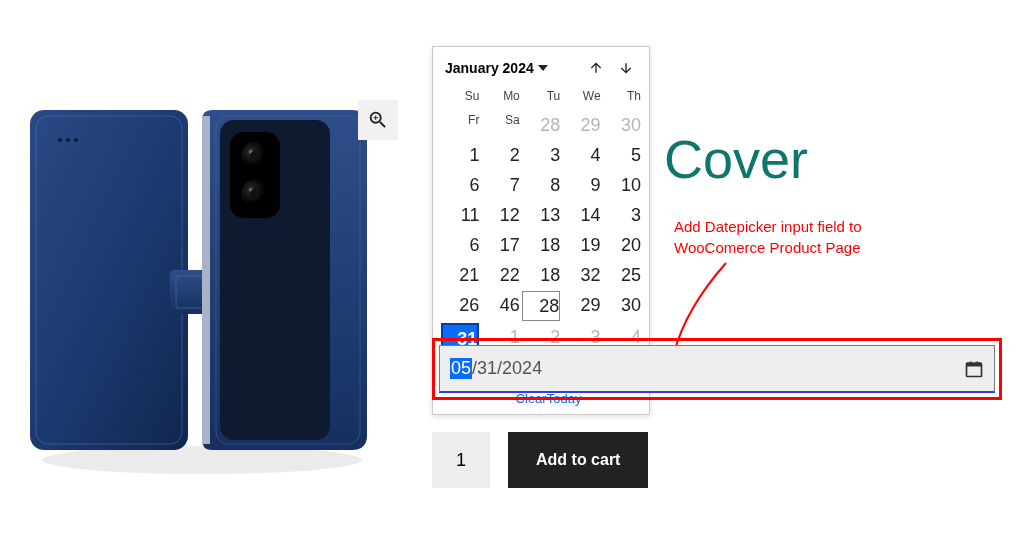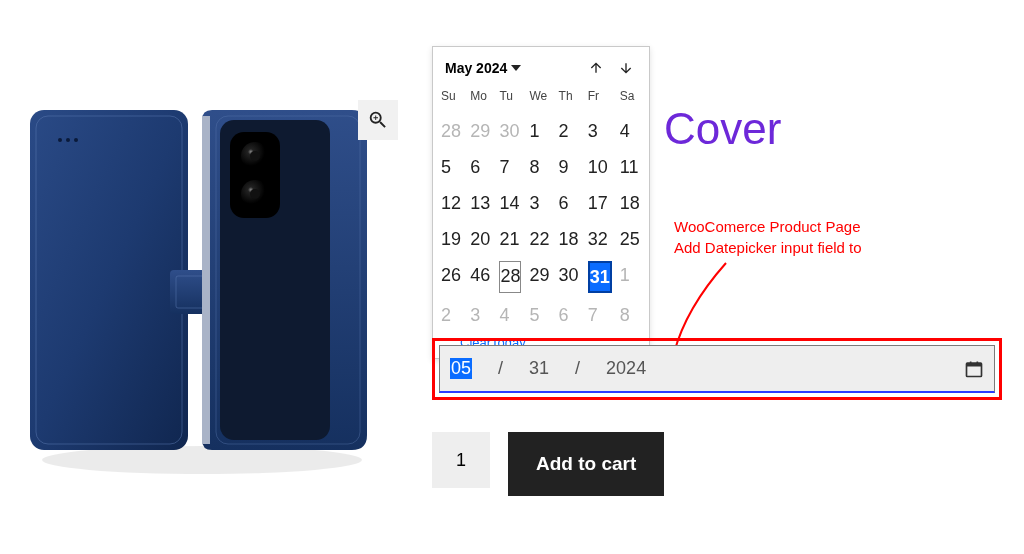"May 2024" span { text: May -> January }
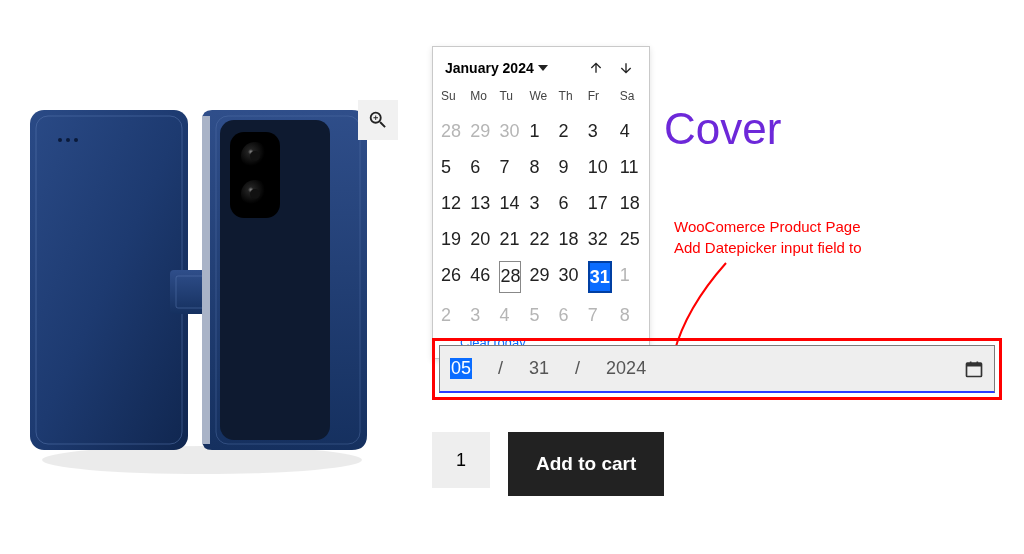"Su" .dp-grid { gap: 8px -> 2px; grid-template-columns: repeat(7, 1fr) -> repeat(5, 1fr); text-align: left -> right }
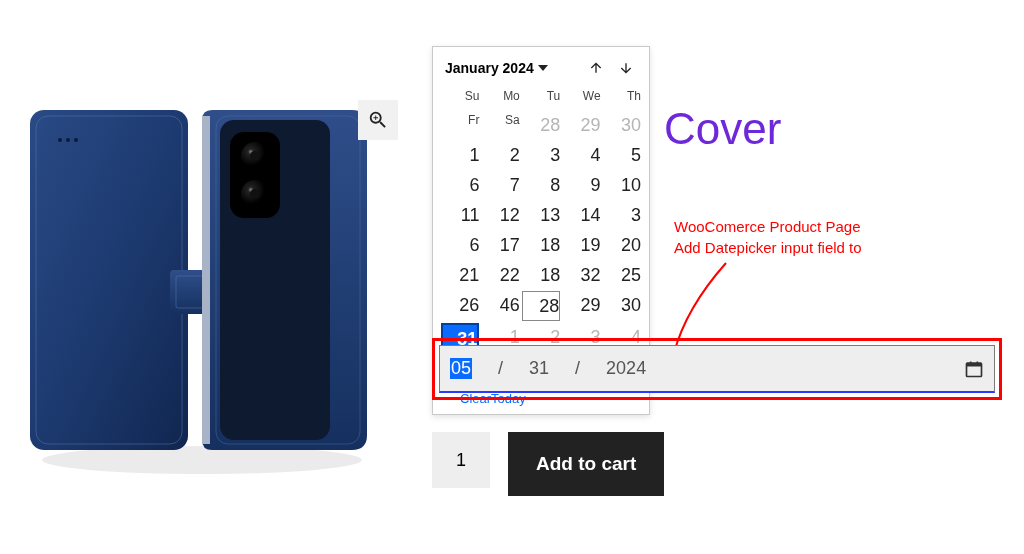"Cover" .product-title { color: #6d28d9 -> #0f766e; font-size: 44px -> 54px; margin-top: 64px -> 88px }
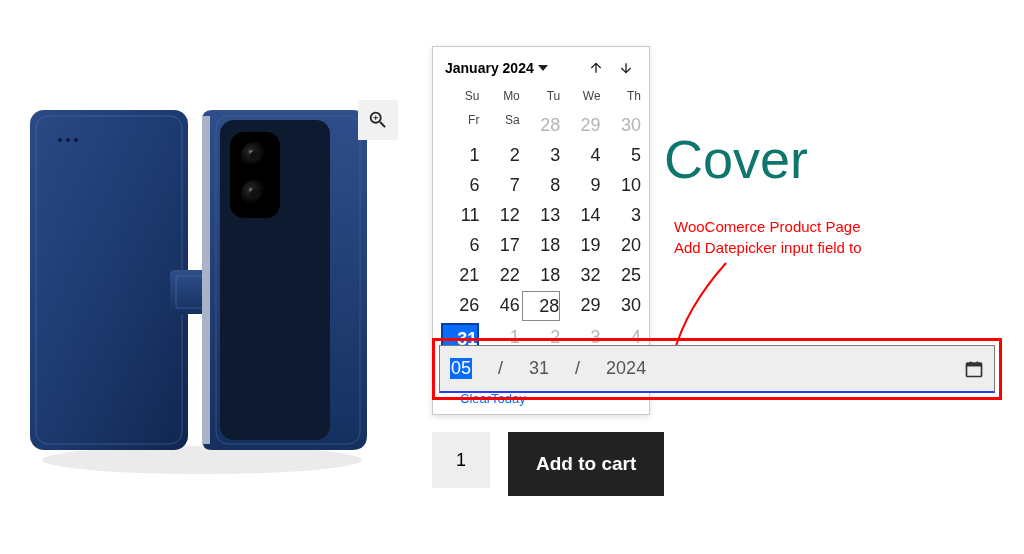"WooComerce Product Page" div { order: before "Add Datepicker input field to" -> after "Add Datepicker input field to" }
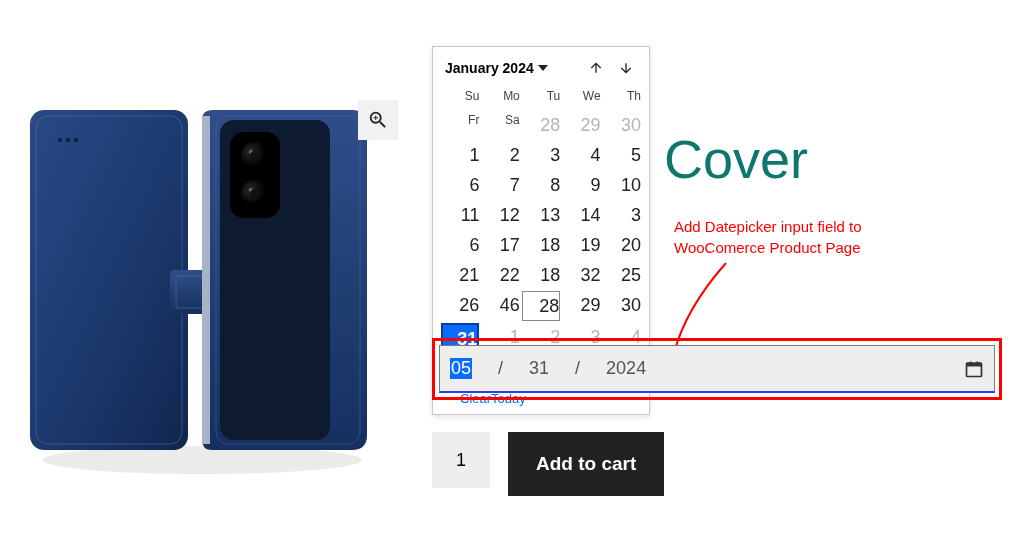"05" .date-field { gap: 26px -> none }
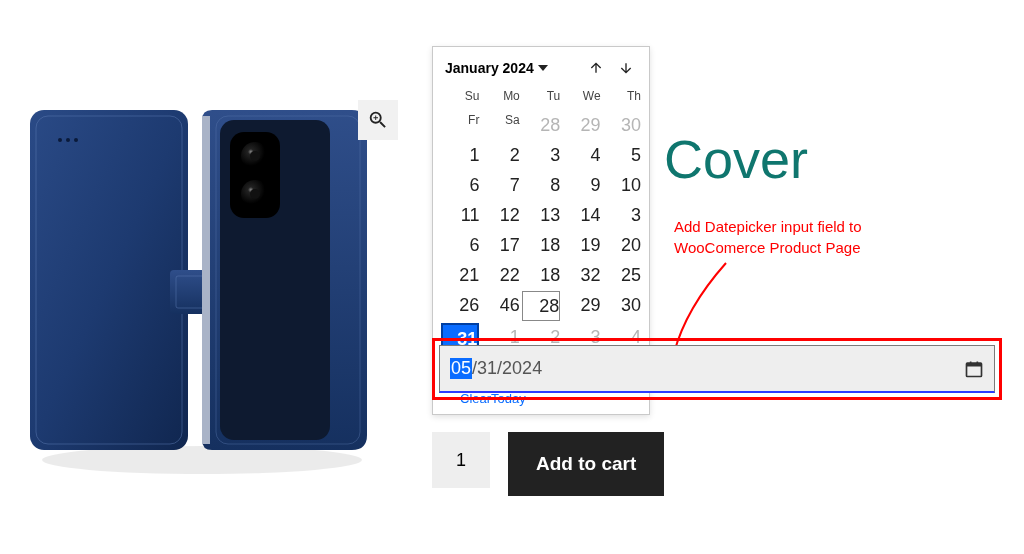"Clear" .dp-footer { justify-content: flex-start -> center }
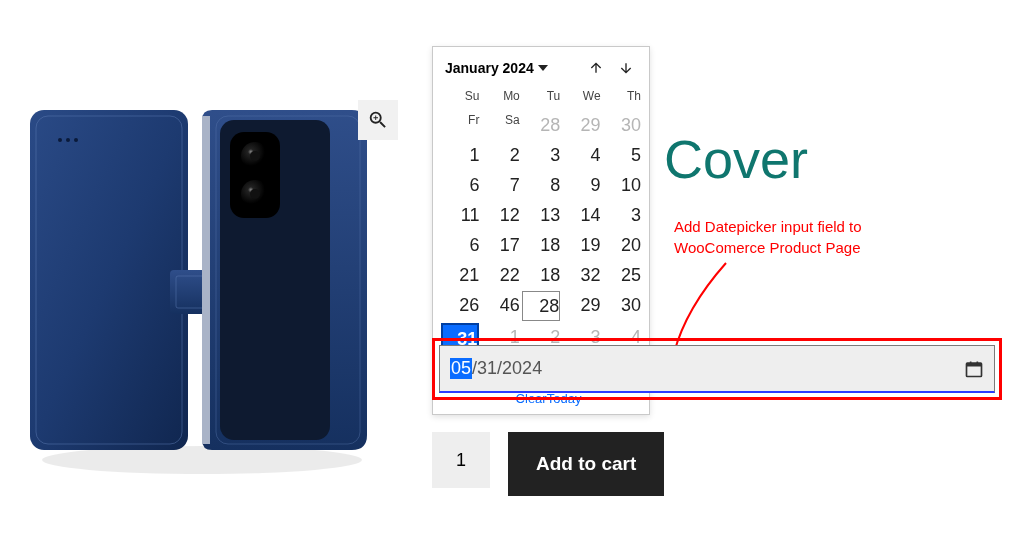"Add to cart" .add-cart { font-size: 19px -> 16px; height: 64px -> 56px }
